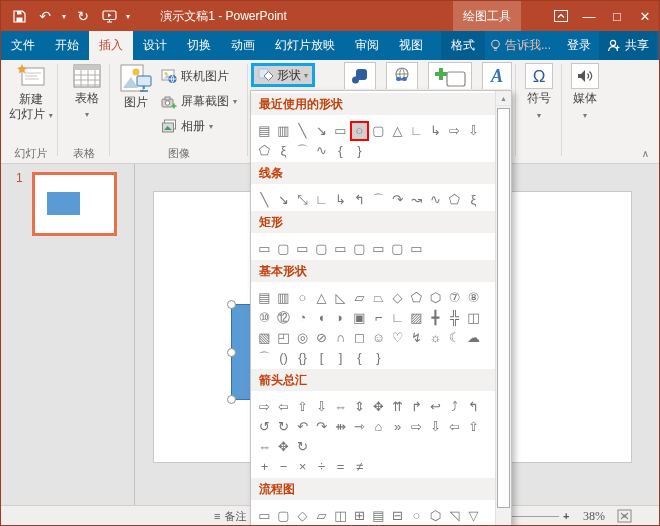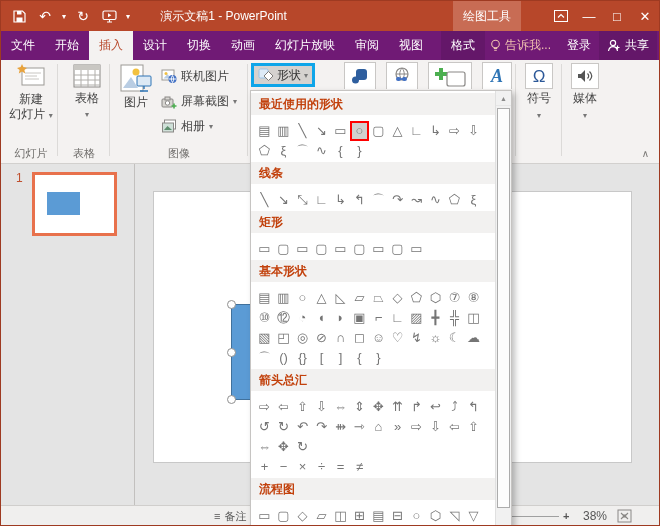"文件" .tabrow { background: #701a75 -> #0369a1 }
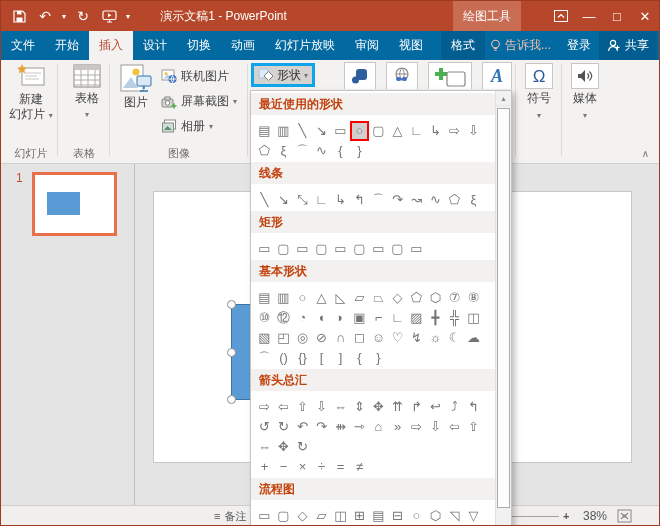"38%" .sb-zoomval { font-family: none -> Liberation Serif, serif }
